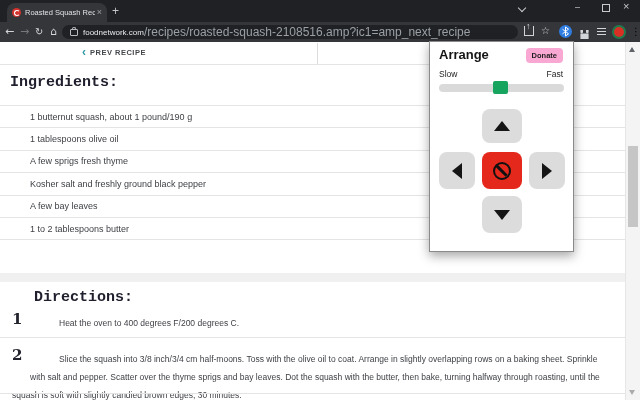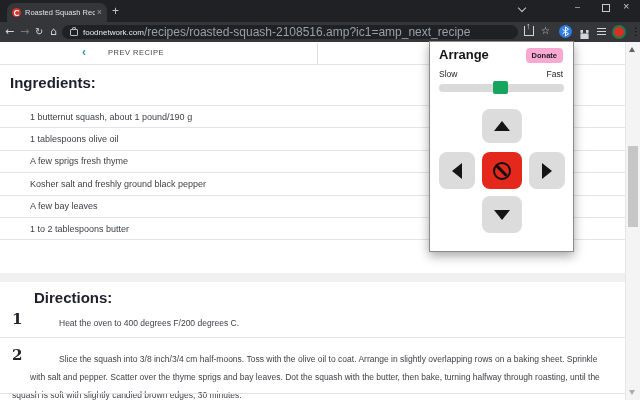"PREV RECIPE" .prev-label { font-weight: normal -> bold; margin-left: 22px -> 4px }
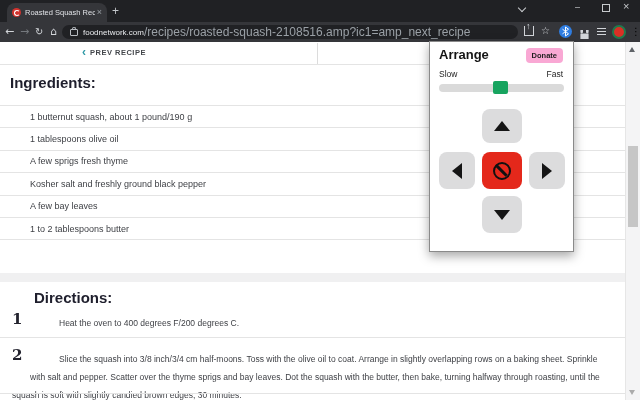"Ingredients:" .serif-h { font-family: Liberation Sans, sans-serif -> Liberation Mono, monospace }
